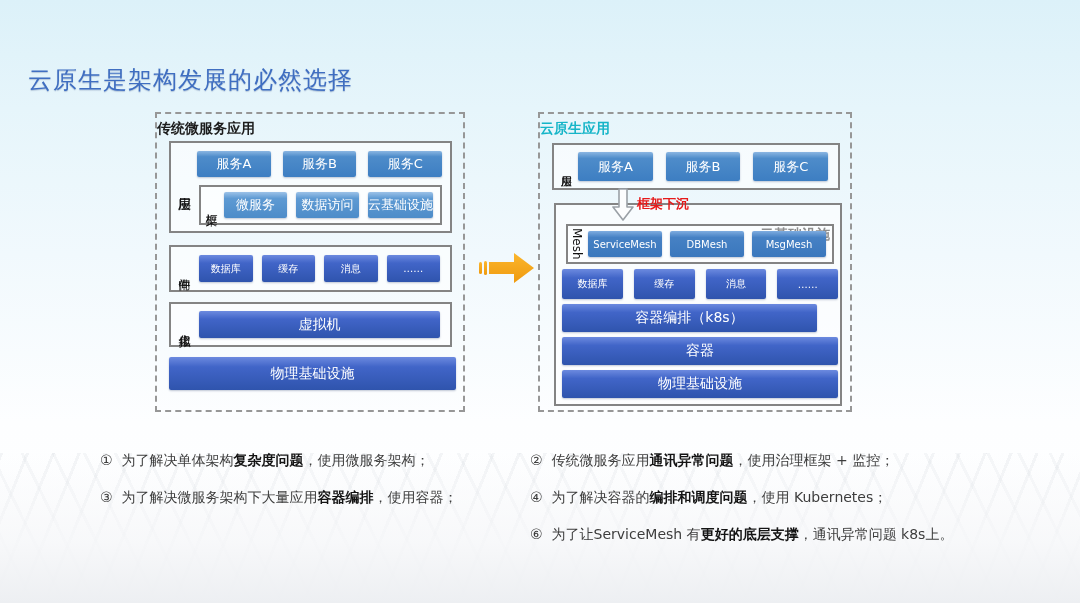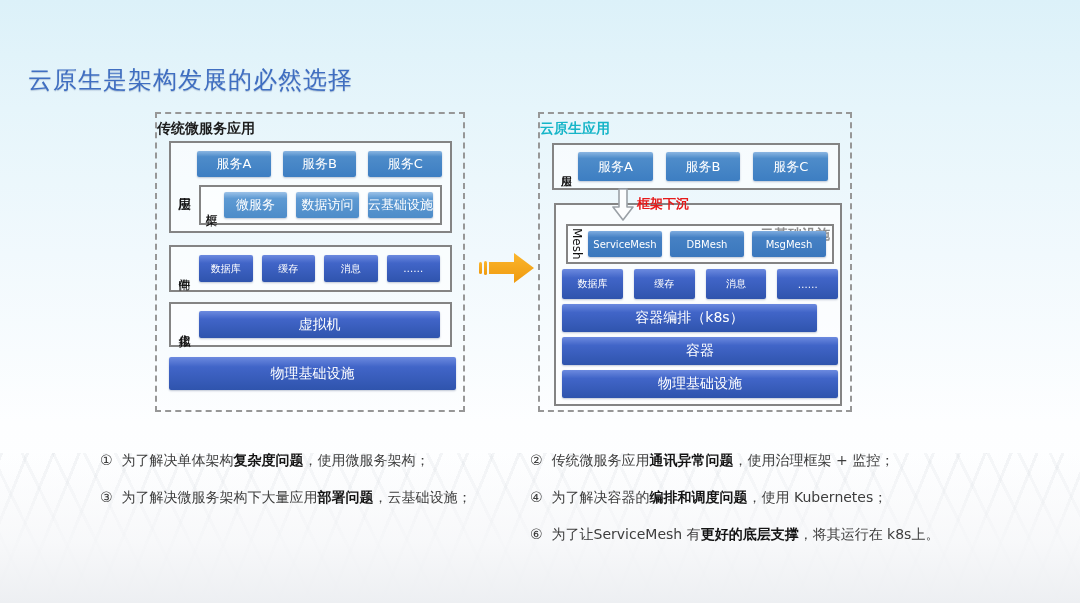"部署问题" span.note-bold { text: 部署问题 -> 容器编排 }
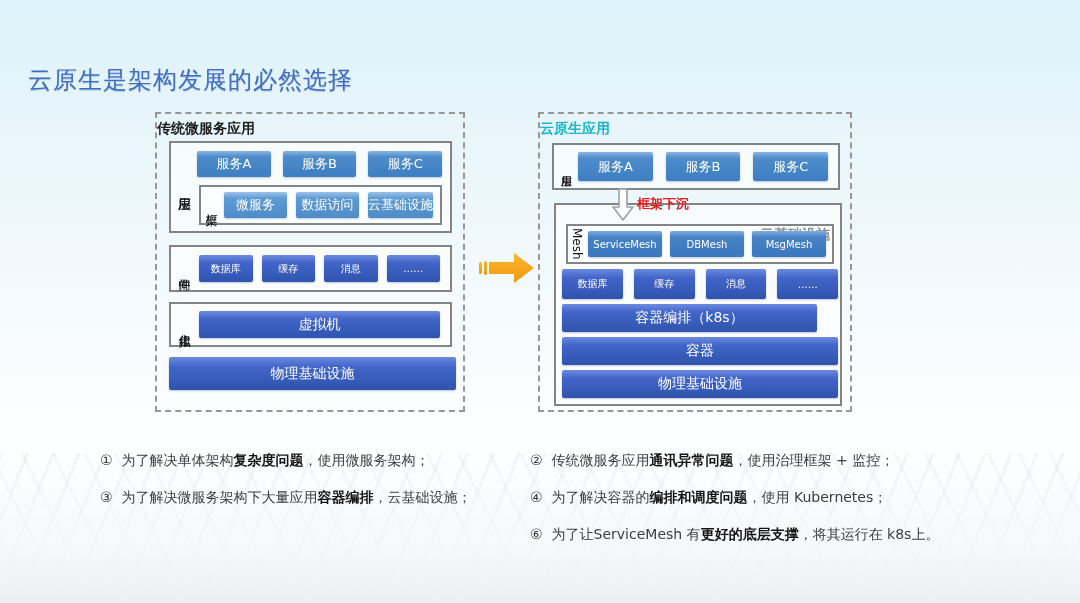"，云基础设施；" span { text: 云基础设施 -> 使用容器 }
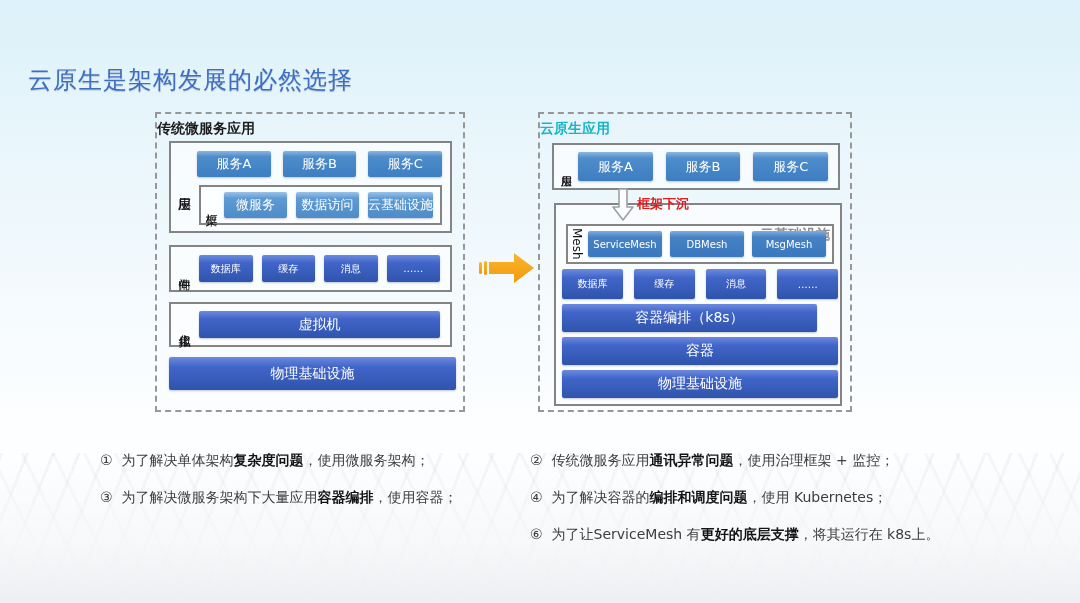"，将其运行在 k8s上。" span { text: 将其运行在 -> 通讯异常问题 }
